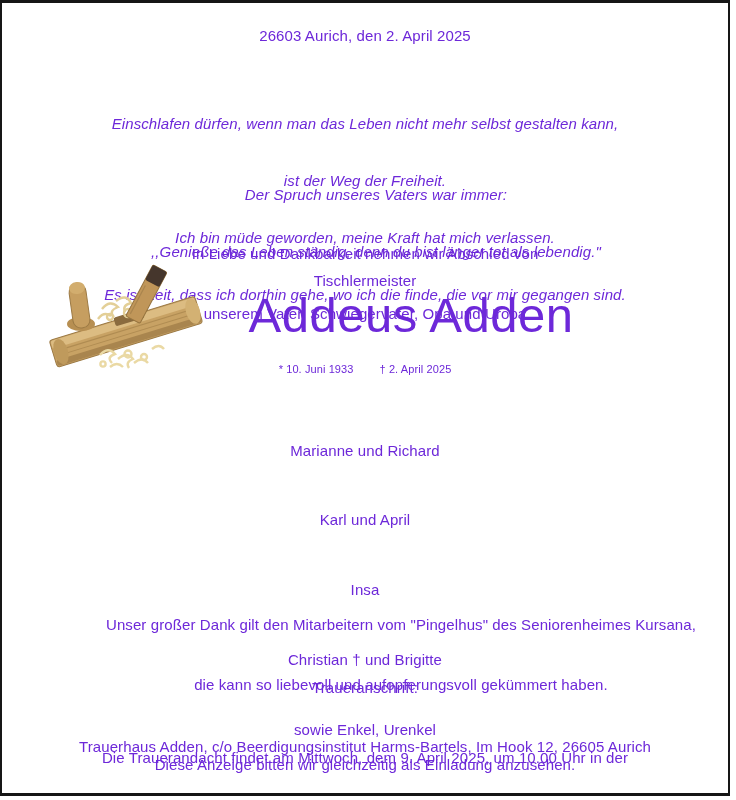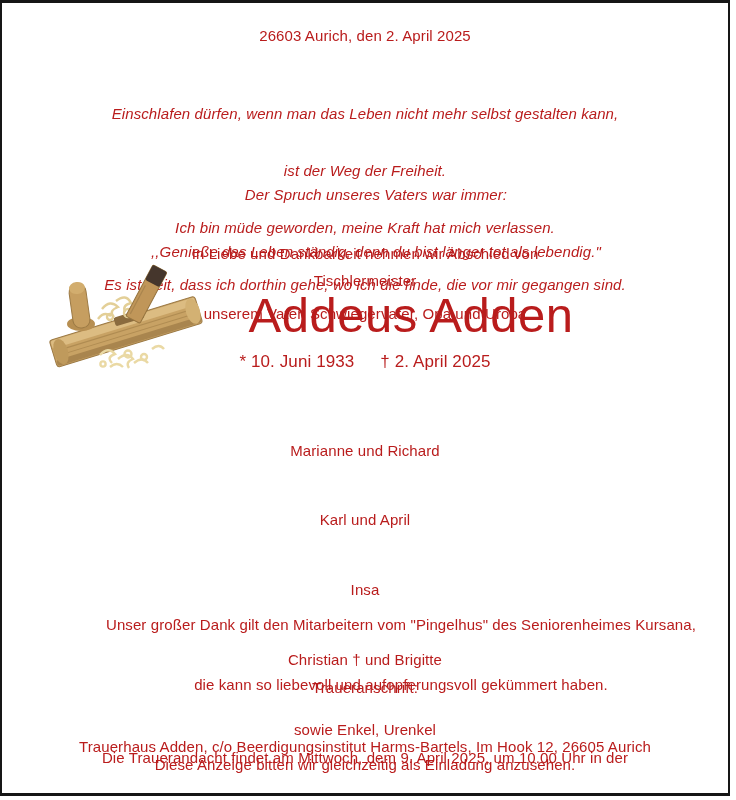"26603 Aurich, den 2. April" .page { color: #b91c1c -> #6d28d9 }
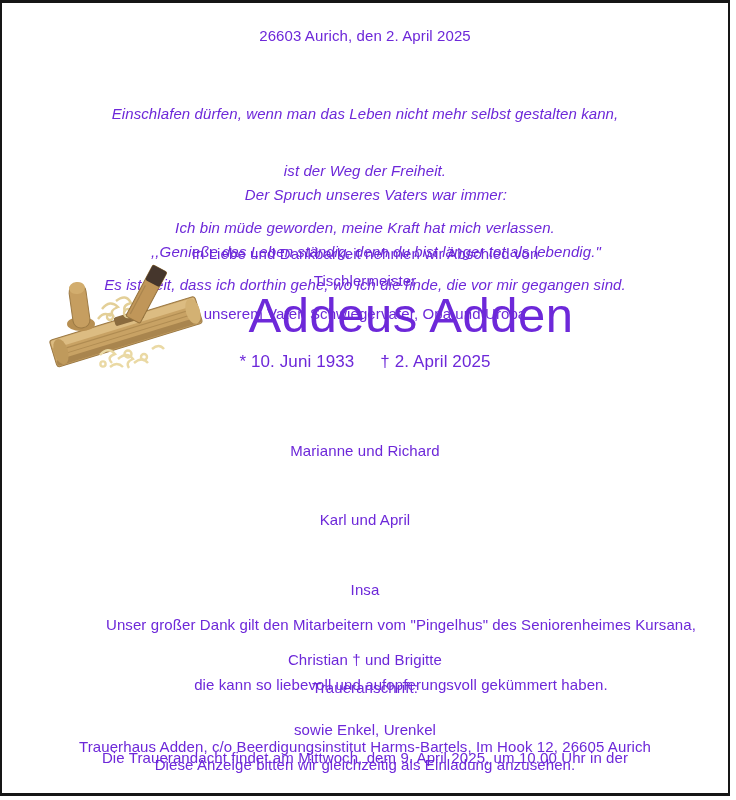"Einschlafen dürfen, wenn man das" .poem { top: 66px -> 76px }
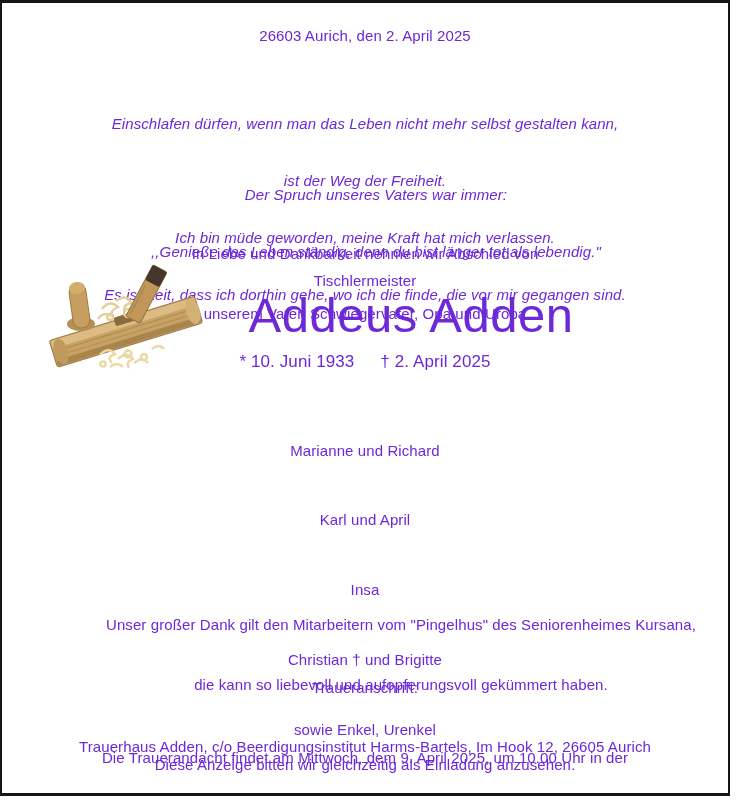"* 10. Juni 1933 †" .dates { font-size: 17px -> 11px; top: 352px -> 360px }
